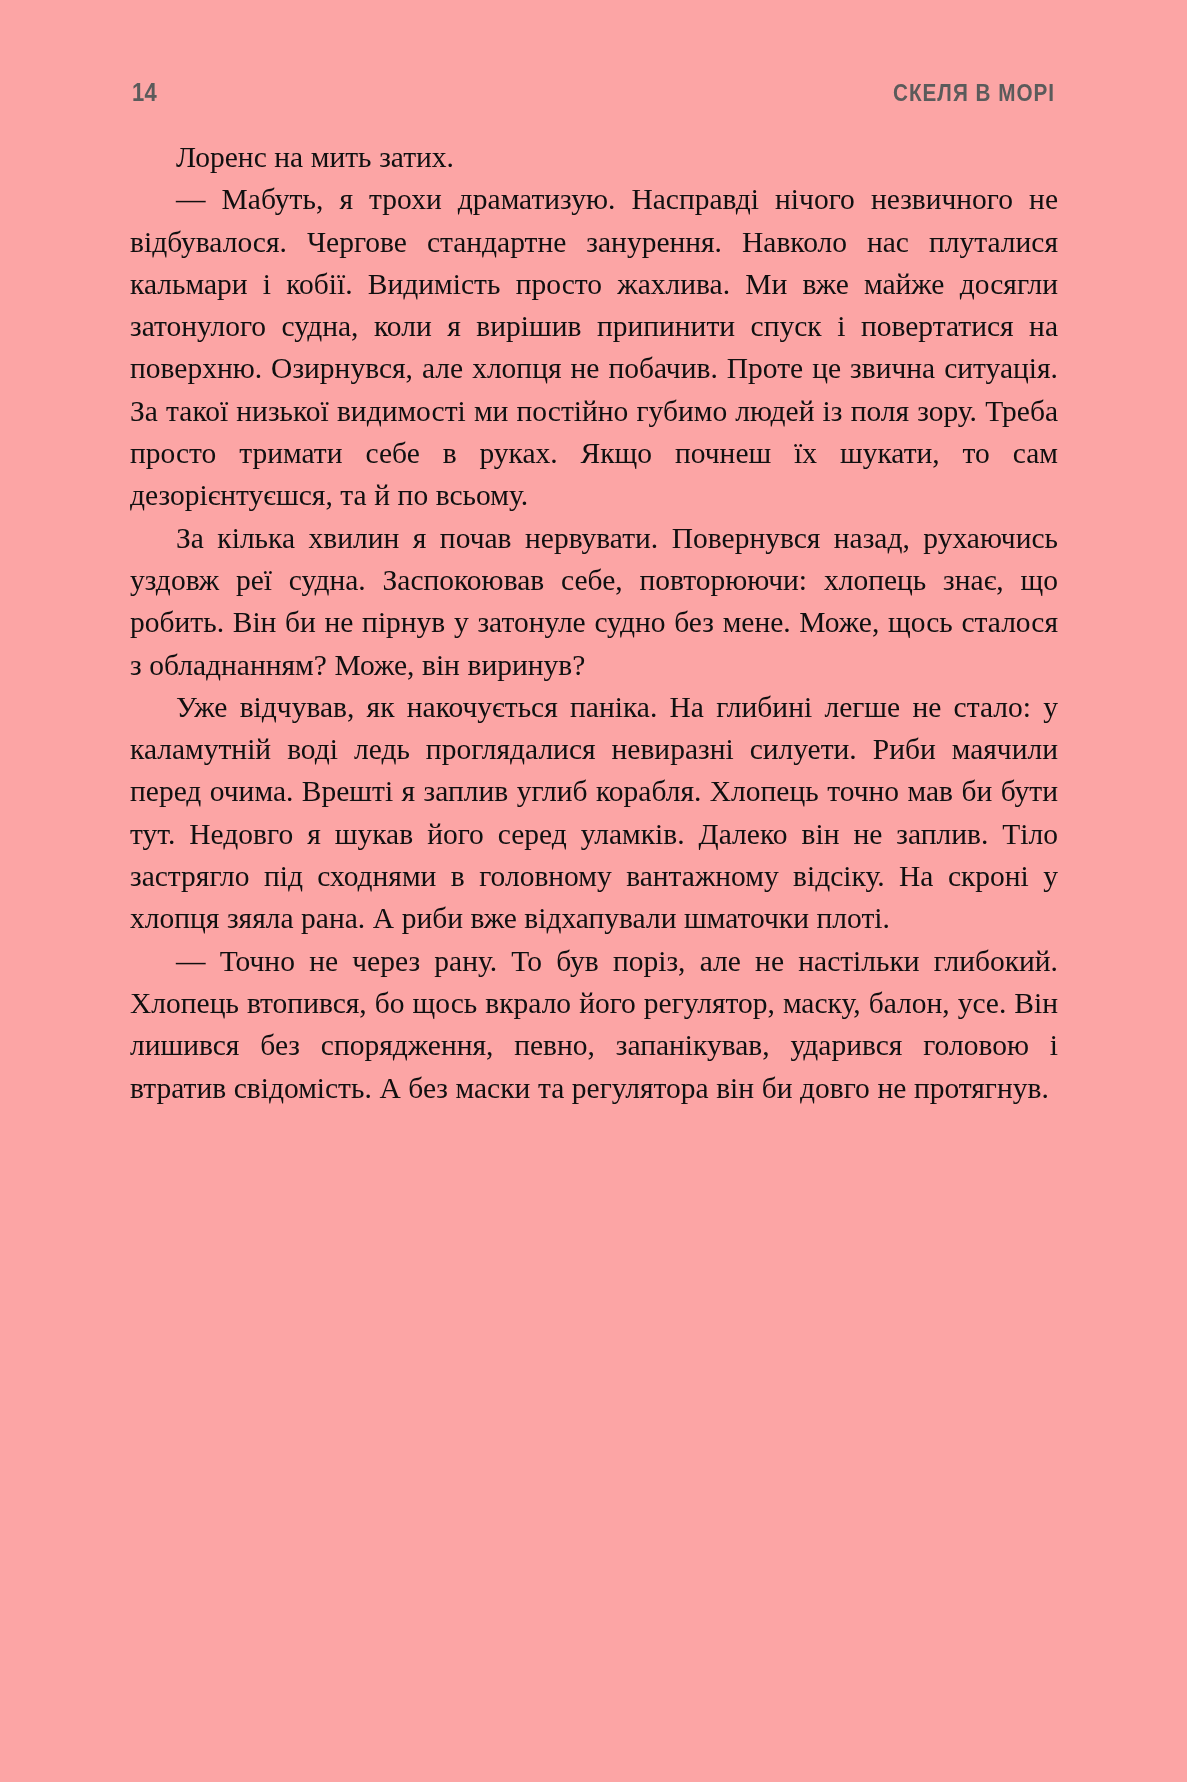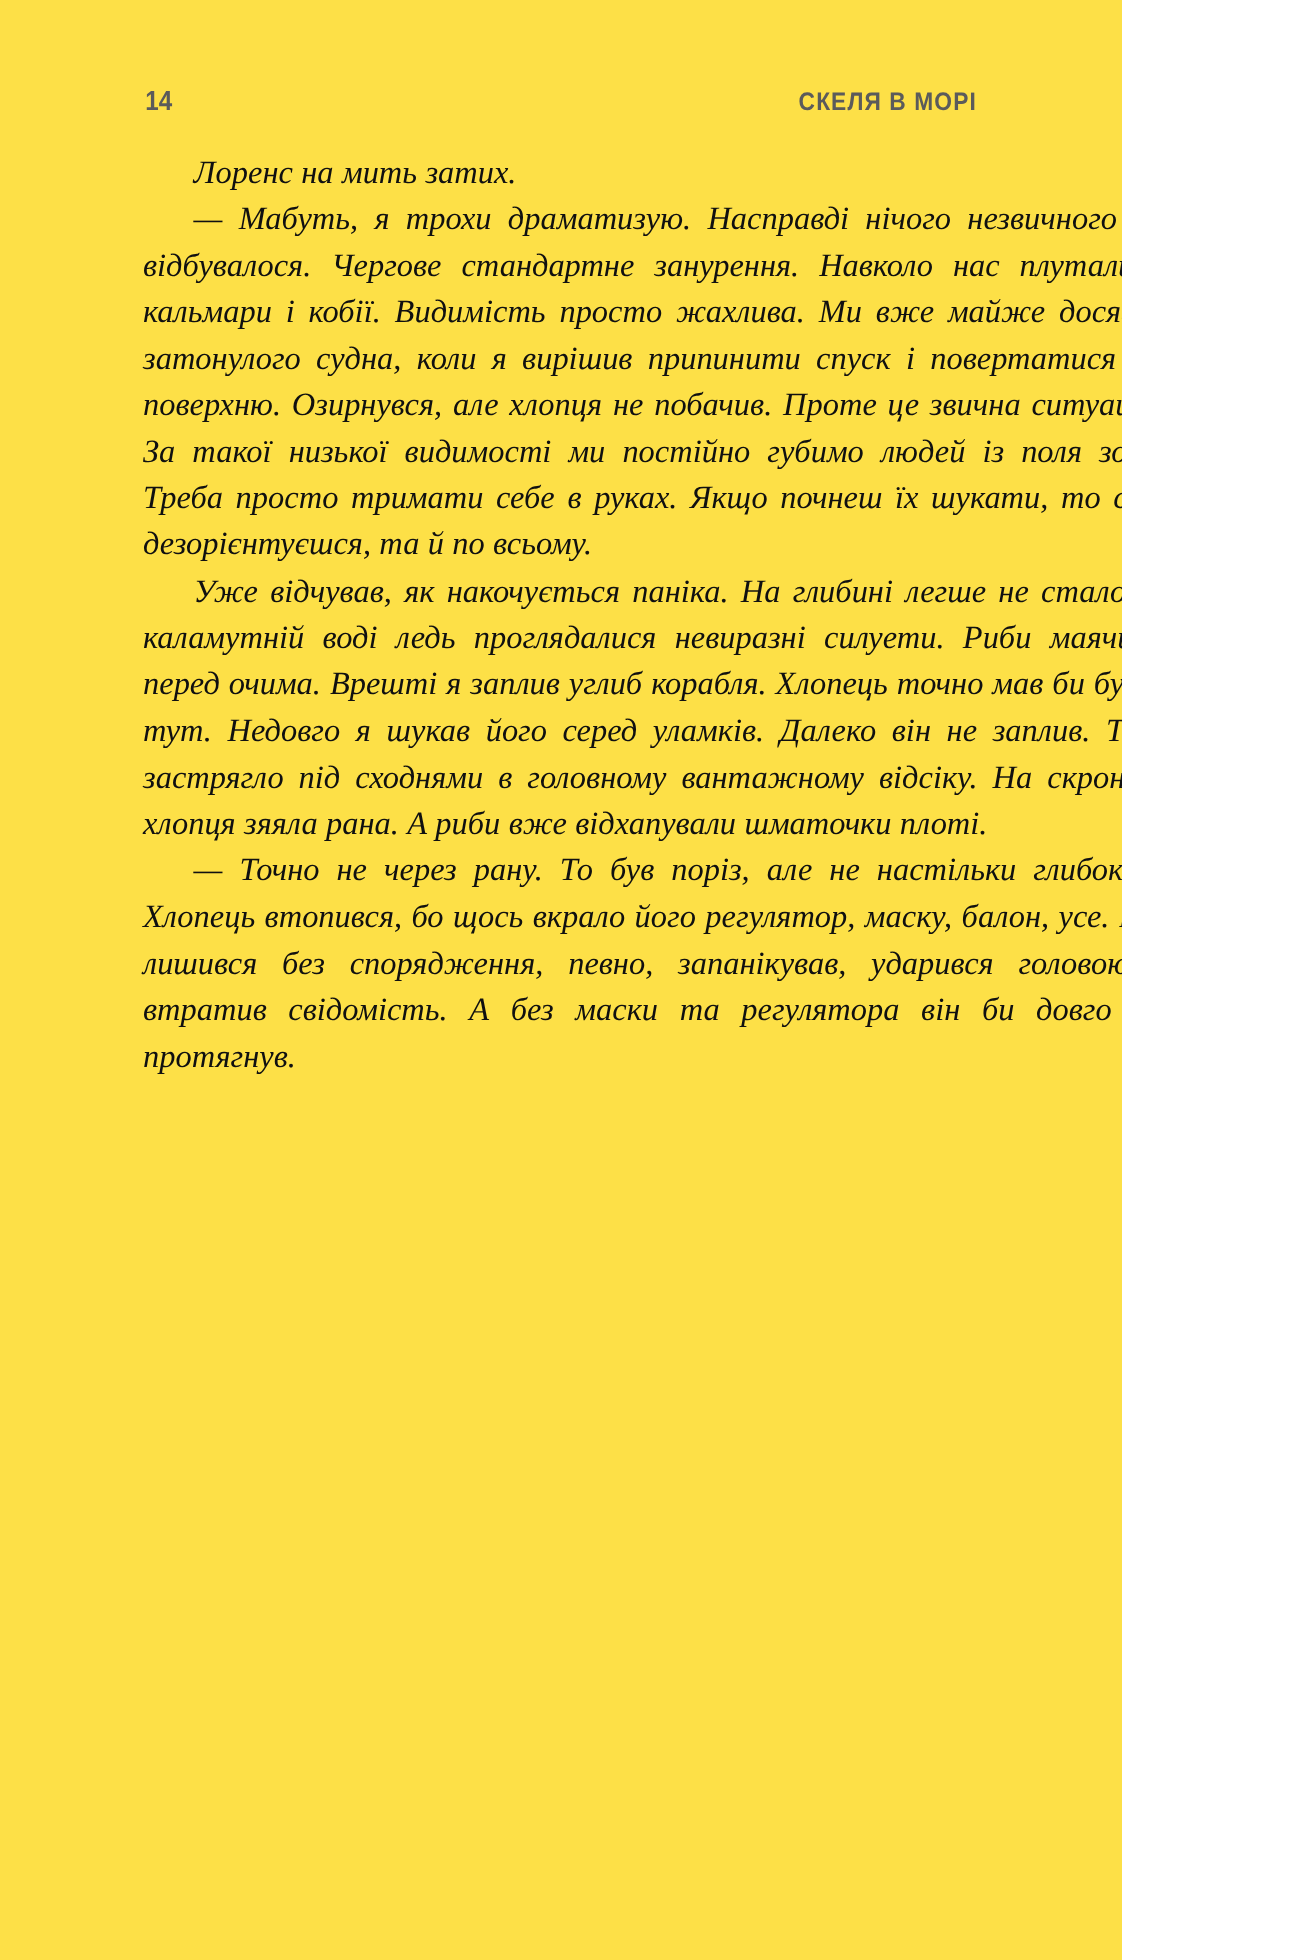"14" .page { background: #fde047 -> #fca5a5; width: 1020px -> 1187px }
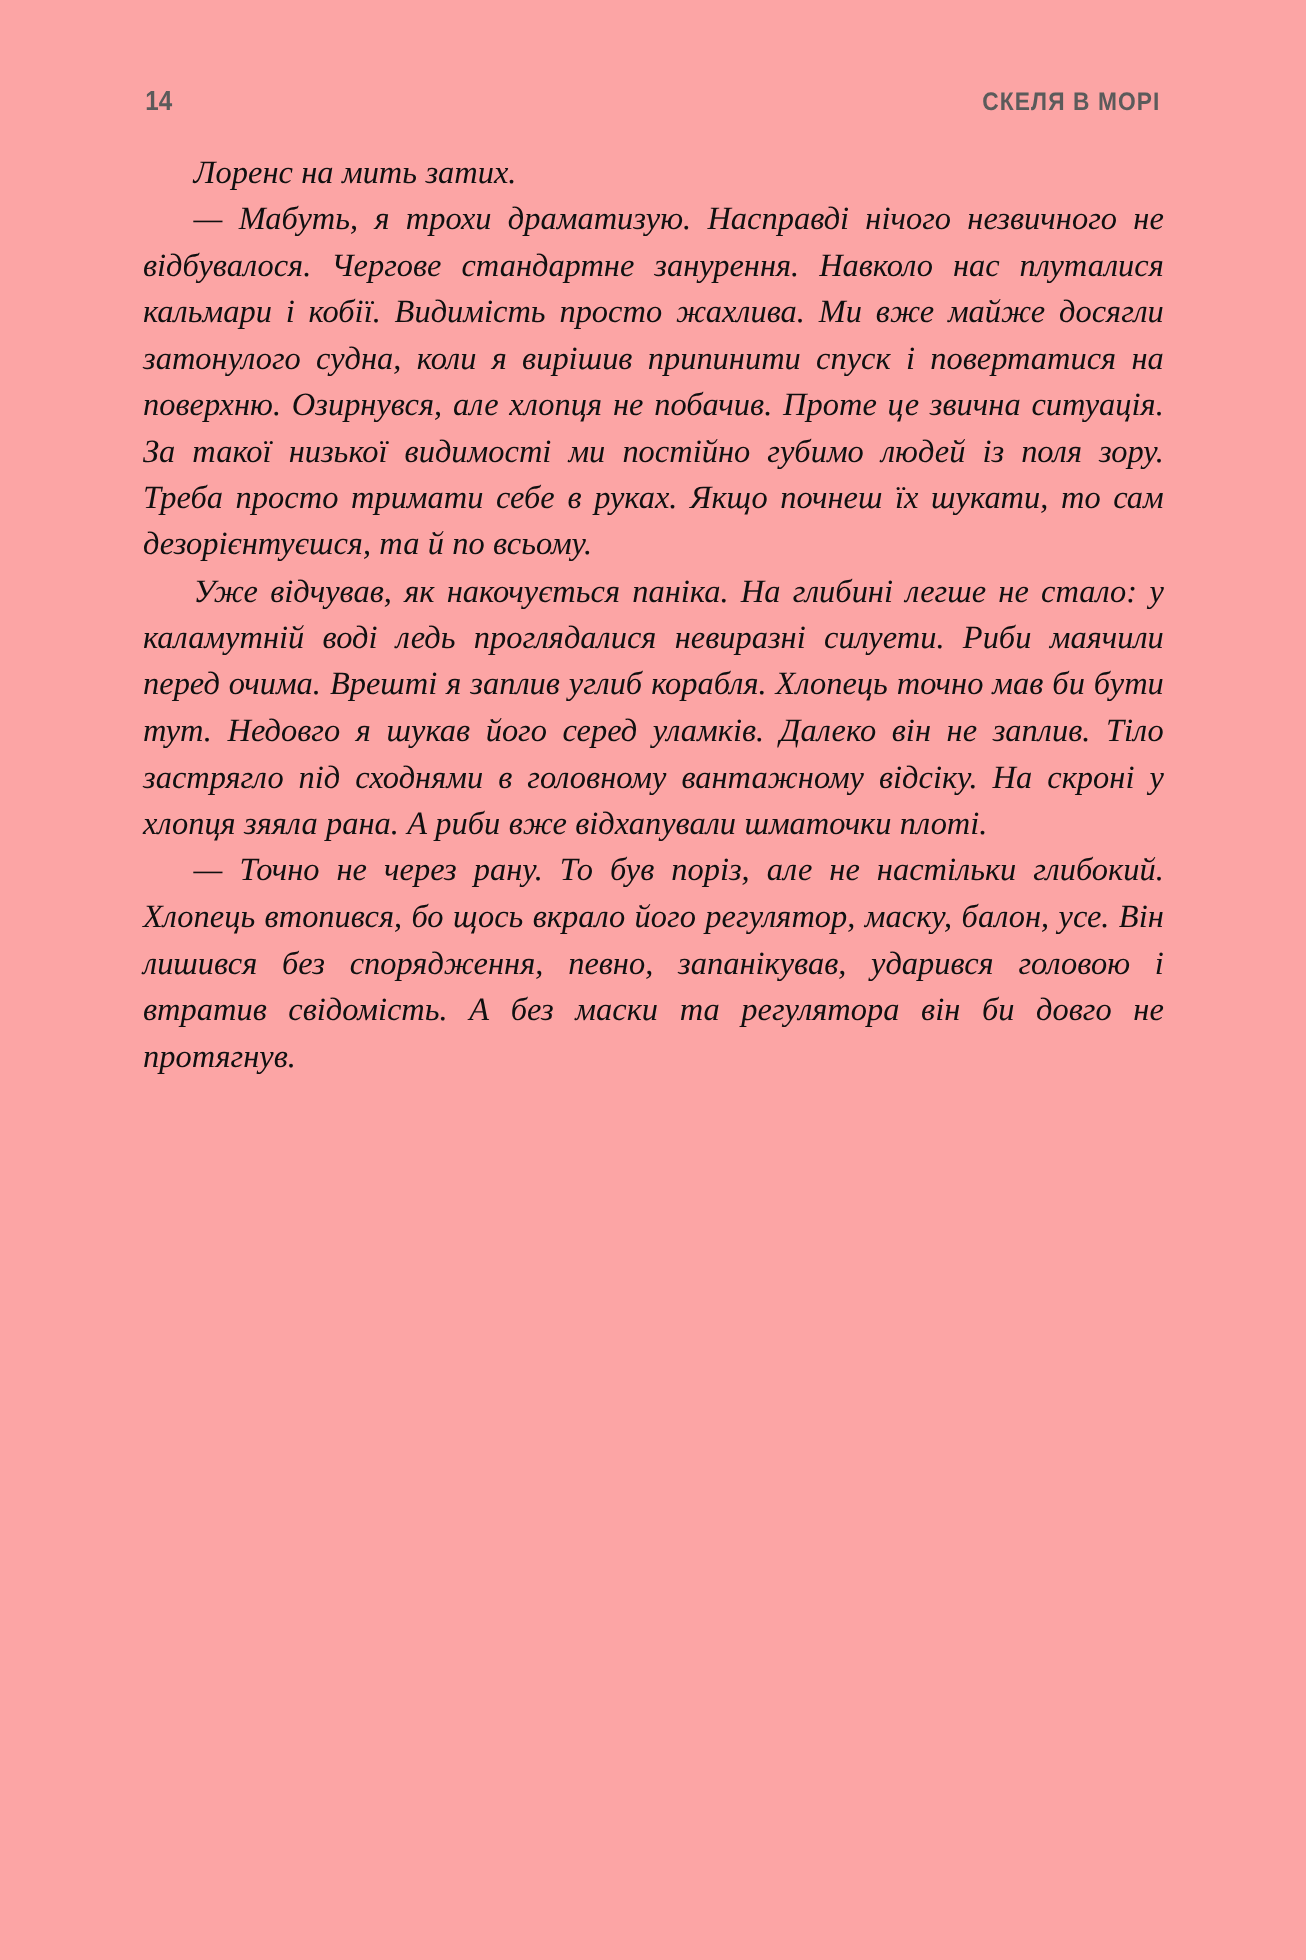"Лоренс на мить затих." p.para.indent { font-style: italic -> none }
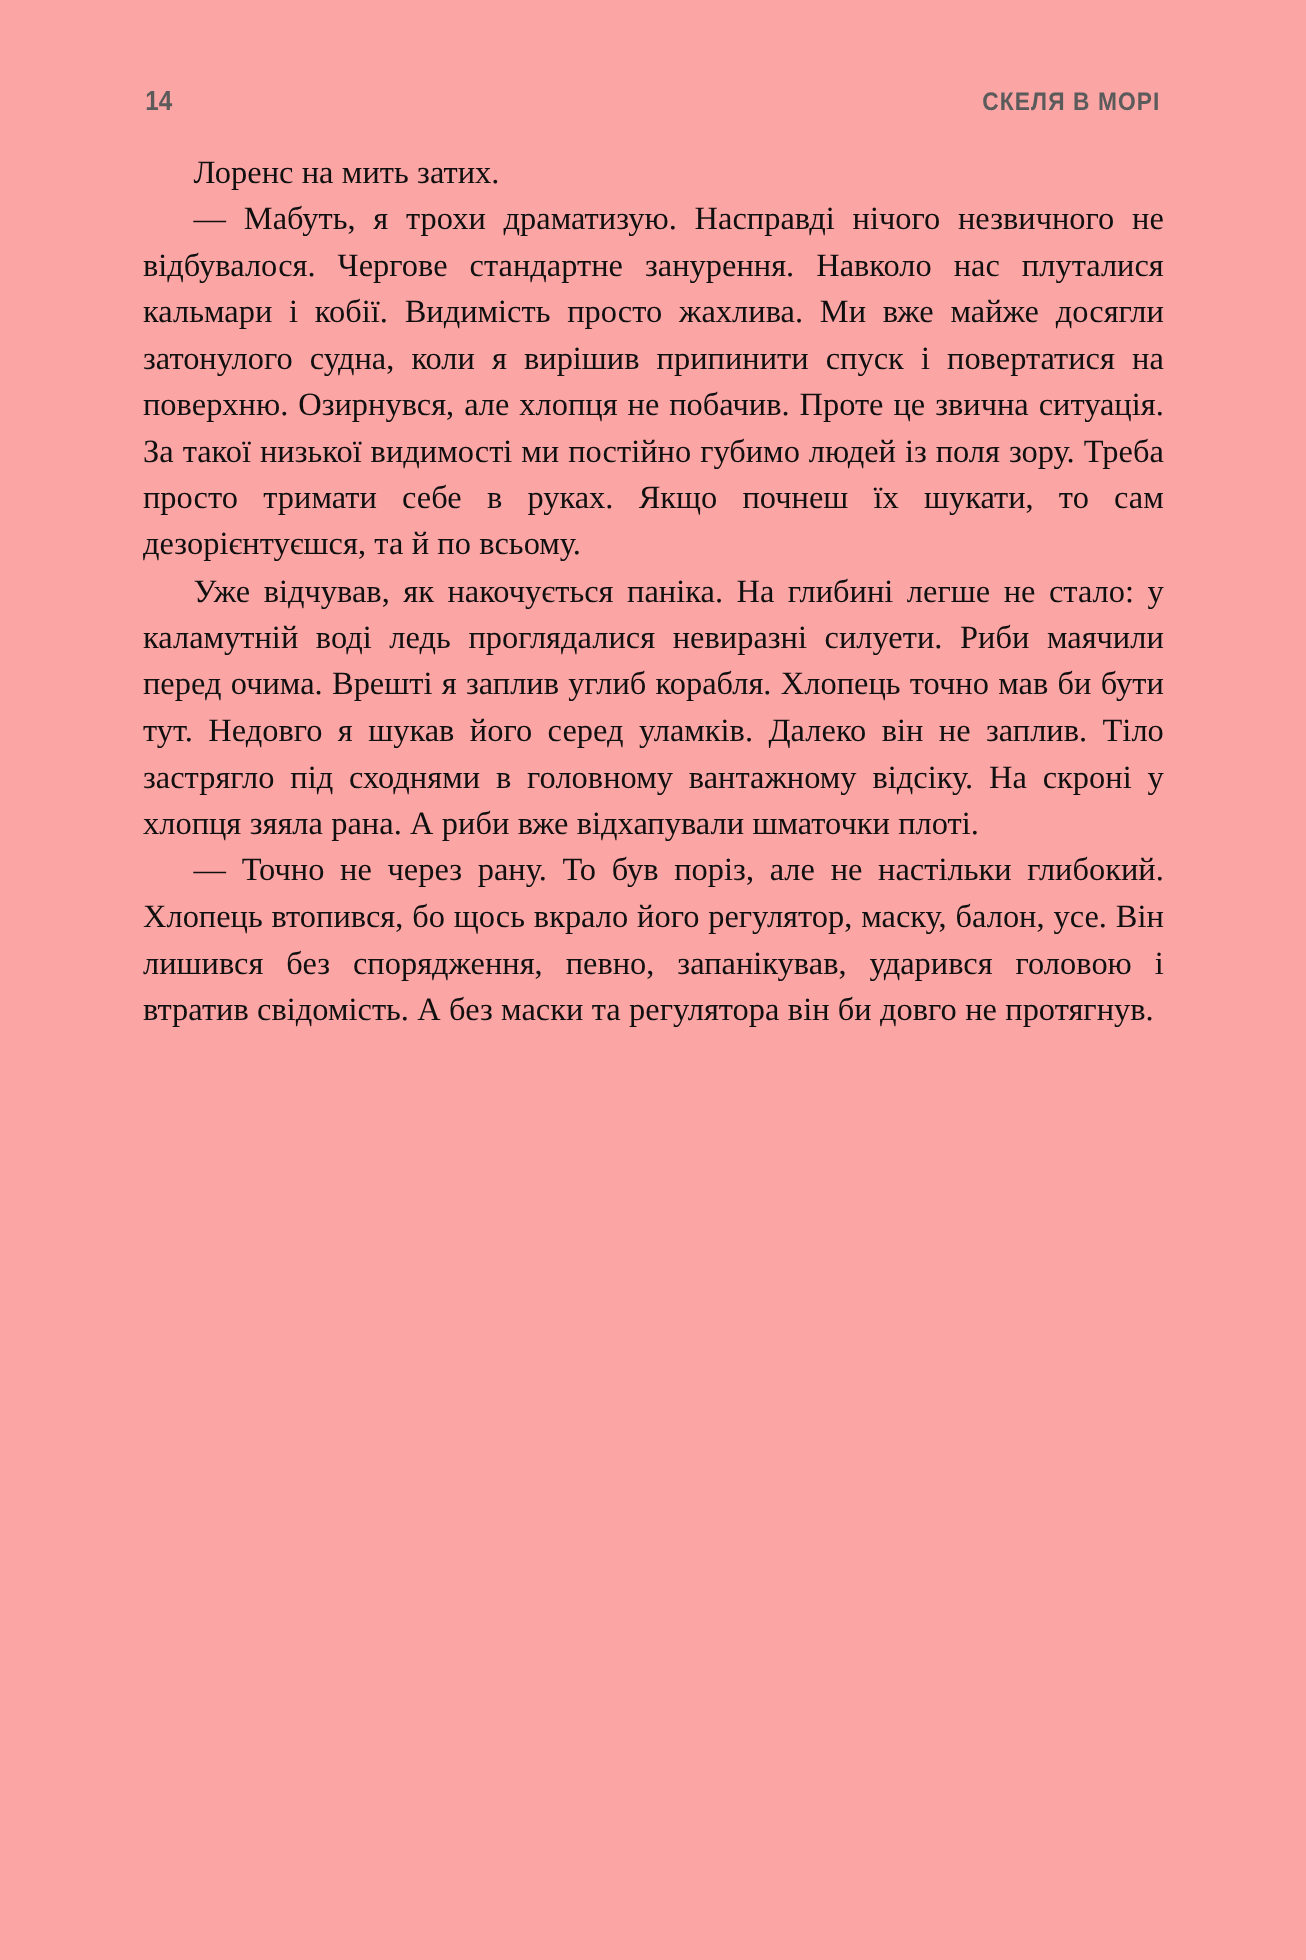"За кілька хвилин я почав" p.para { html: none -> <p>За кілька хвилин я почав нервувати. Повернувся назад, рухаючись уздовж реї судна. Заспокоював себе, повторюючи: хлопець знає, що робить. Він би не пірнув у затонуле судно без мене. Може, щось сталося з обладнанням? Може, він виринув?</p> }
